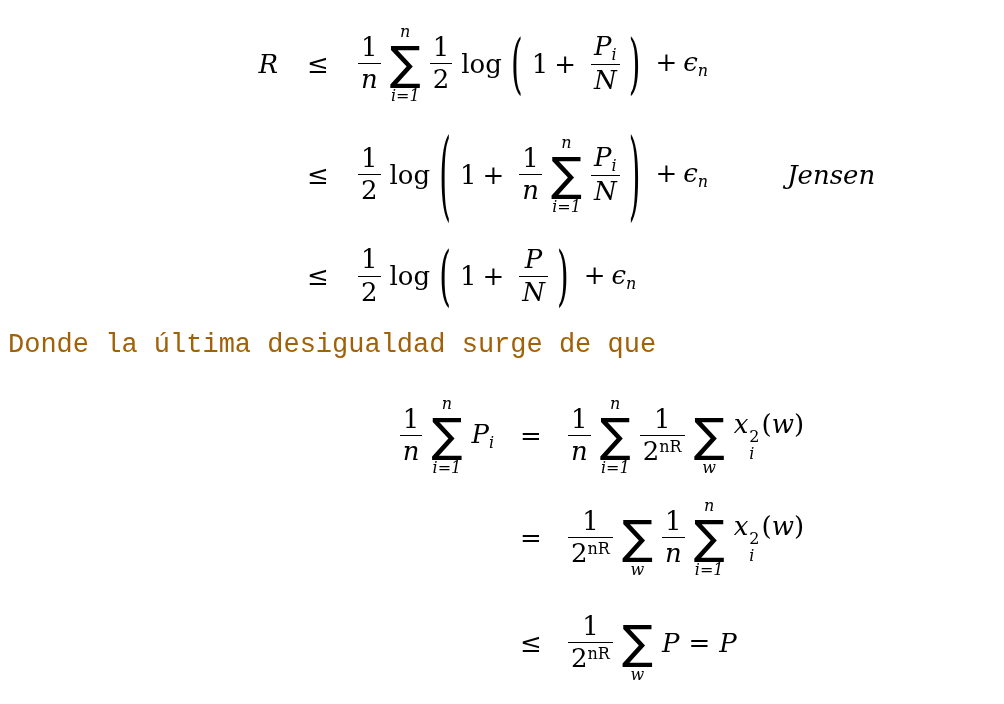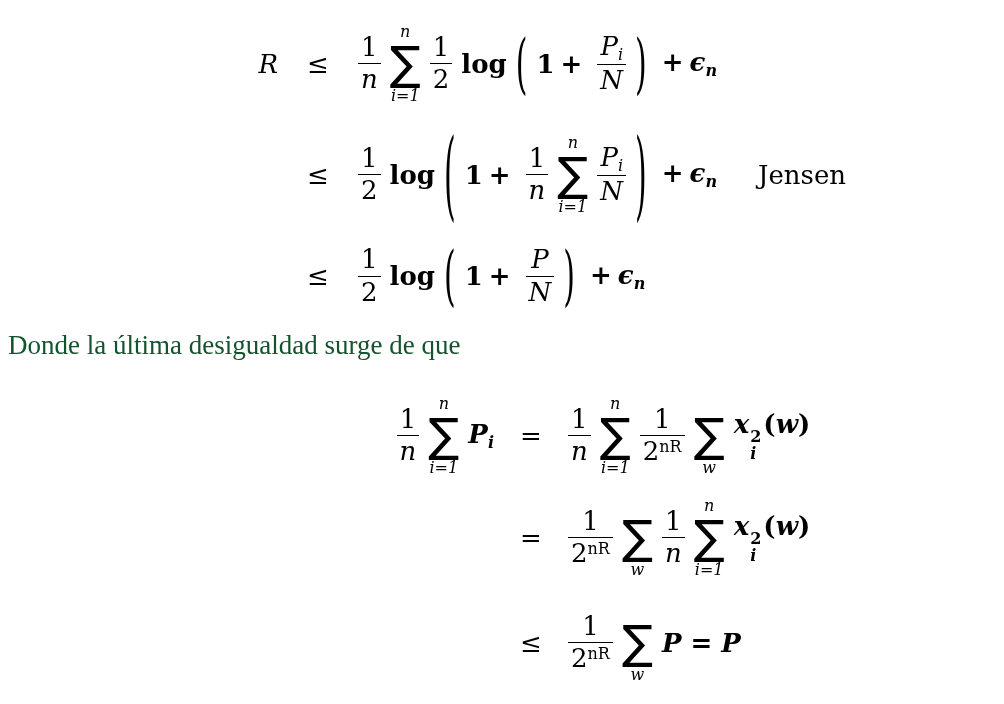"log" .tok { font-weight: bold -> none }
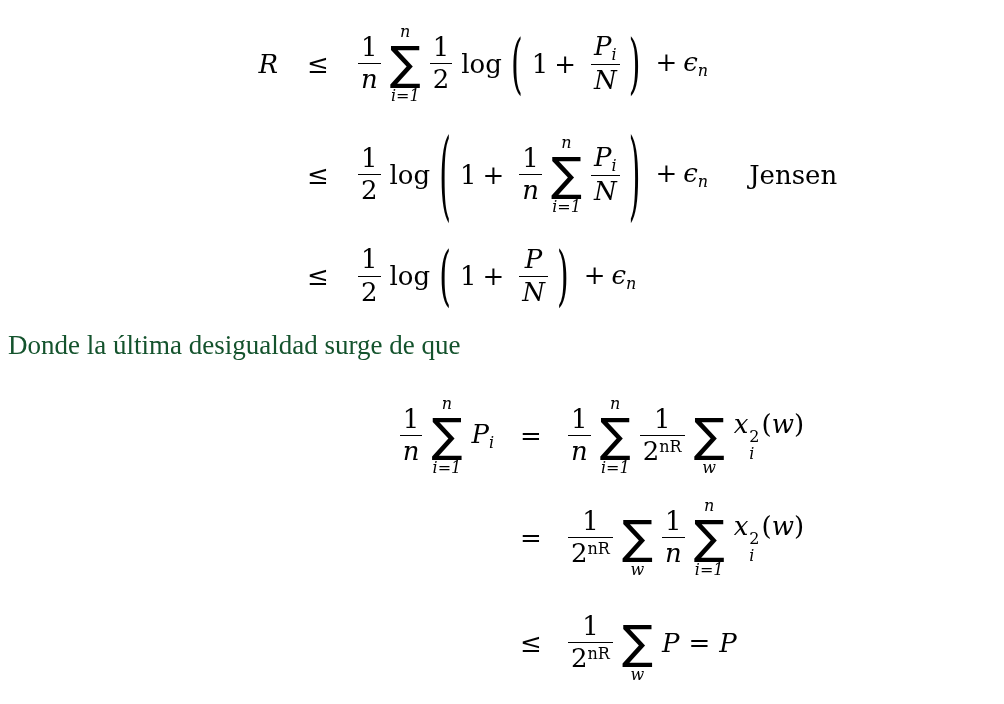"Jensen" .note { font-style: none -> italic; margin-left: 32px -> 70px }
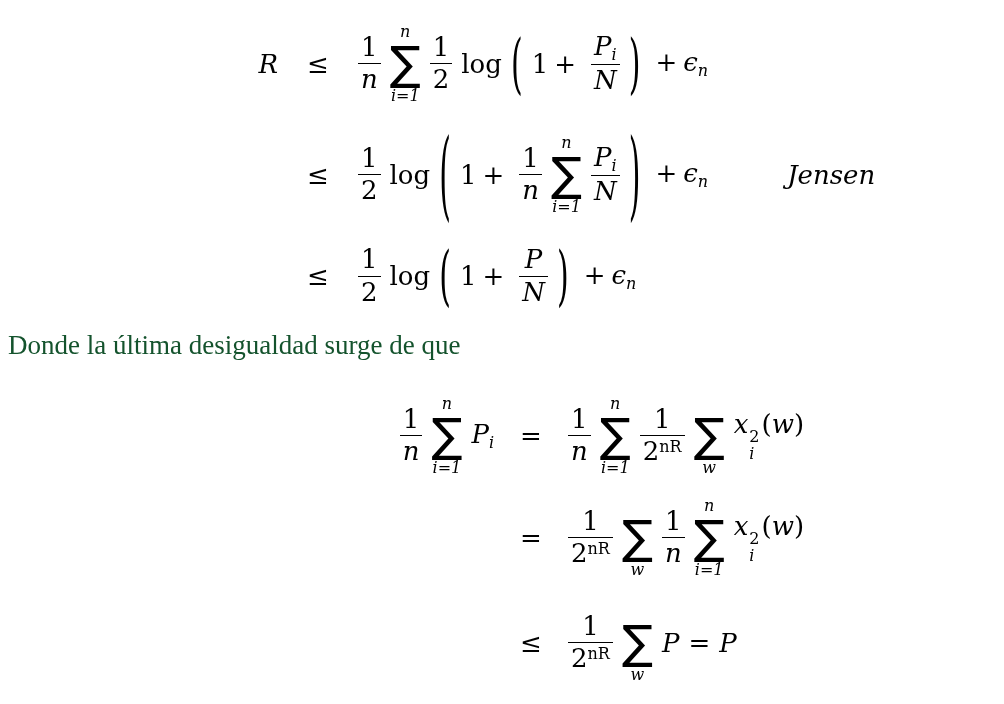"Donde la última desigualdad surge" .para { color: #14532d -> #a16207; font-family: Liberation Serif, serif -> Liberation Mono, monospace }
